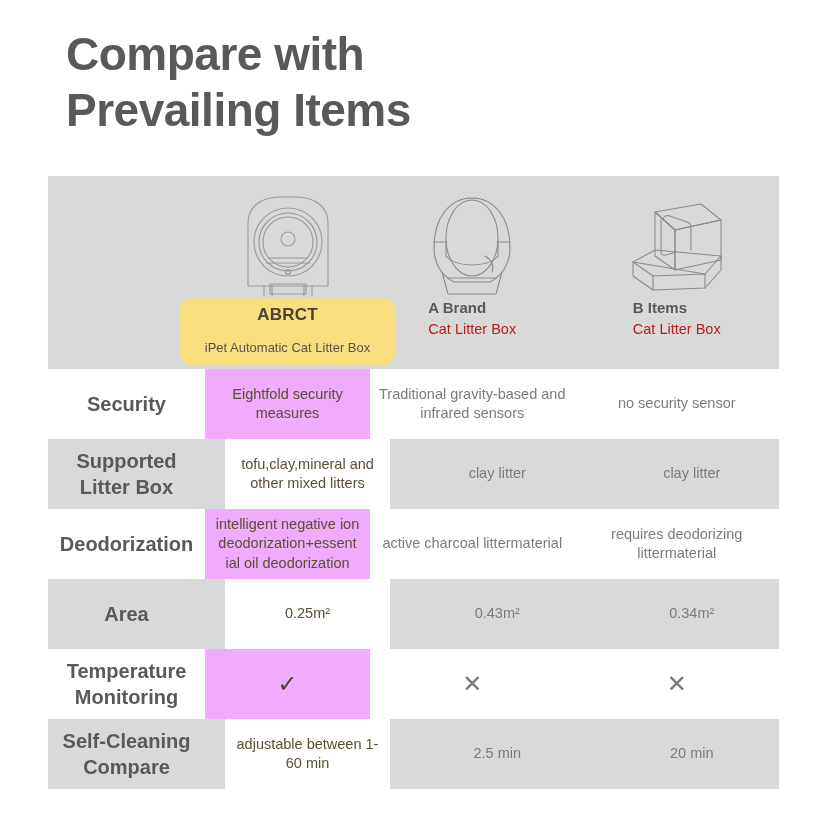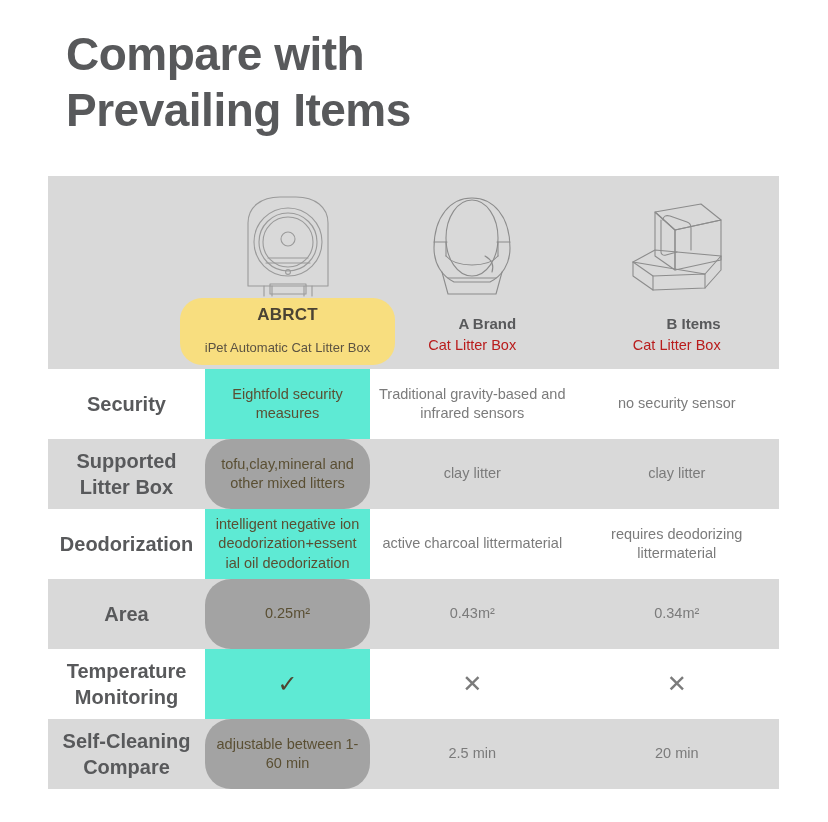"ABRCT" .brand-badge { border-radius: 22px -> 12px }
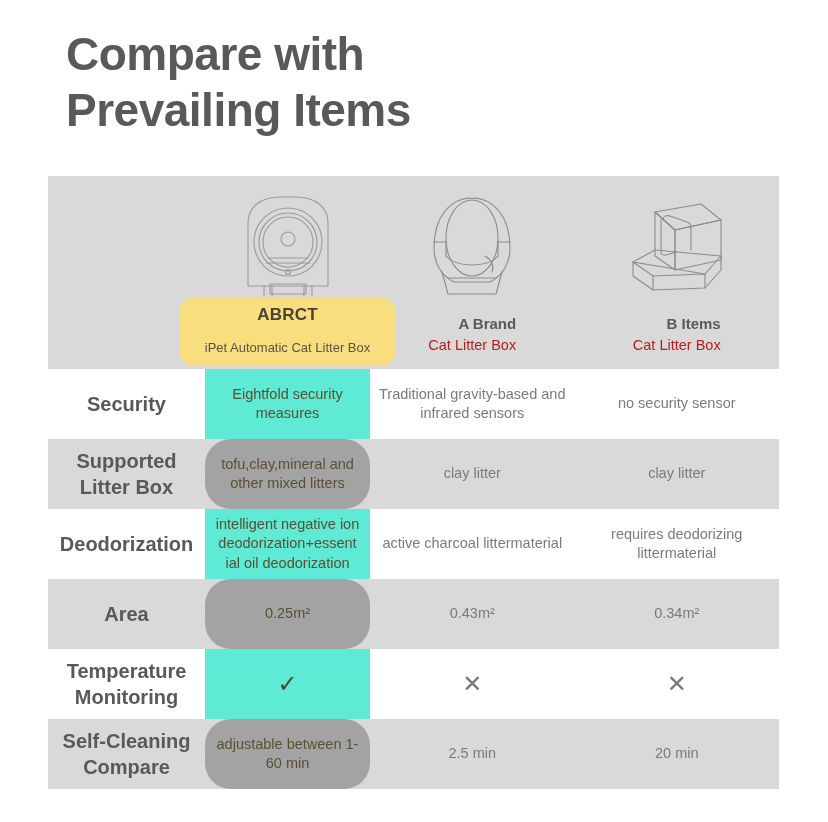"A Brand" .brand-label { margin-top: 16px -> 0; text-align: right -> left }
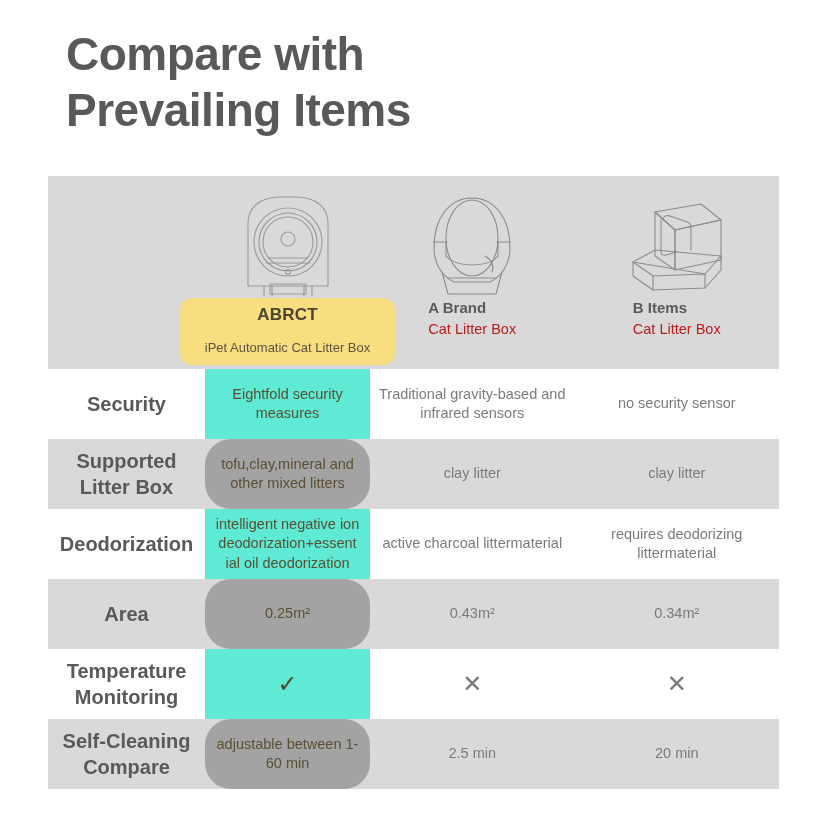"Eightfold security measures" .cell.primary { background: #5eead4 -> #f0abfc }
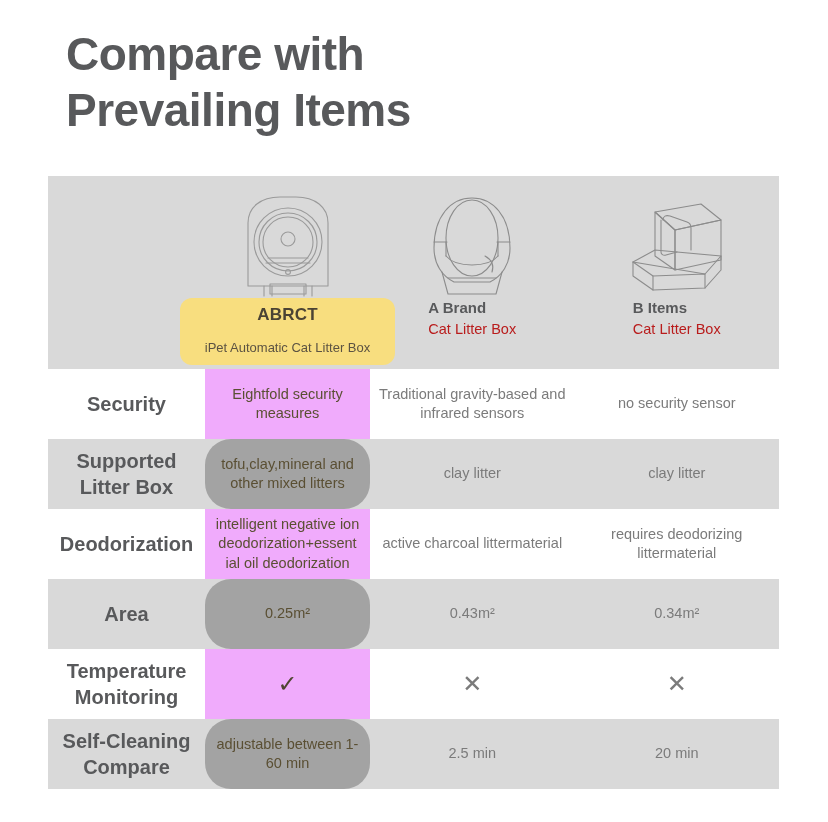"Supported Litter Box" .trow.alt { gap: none -> 20px }
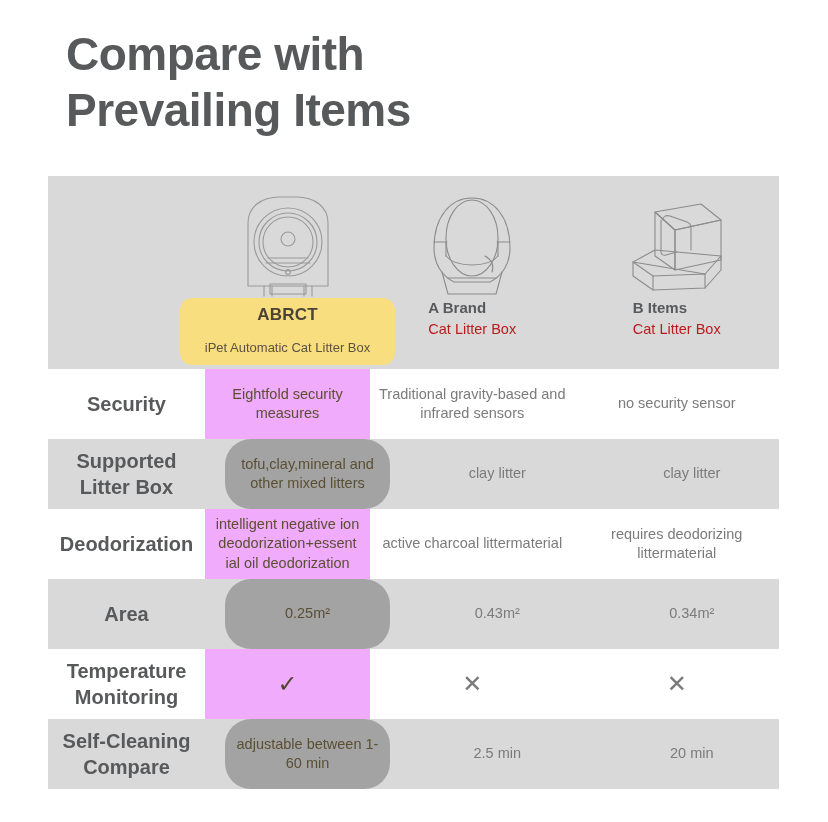"tofu,clay,mineral and other mixed" .trow.alt .cell.primary { background: #a3a3a3 -> #ffffff; border-radius: 26px -> none }
